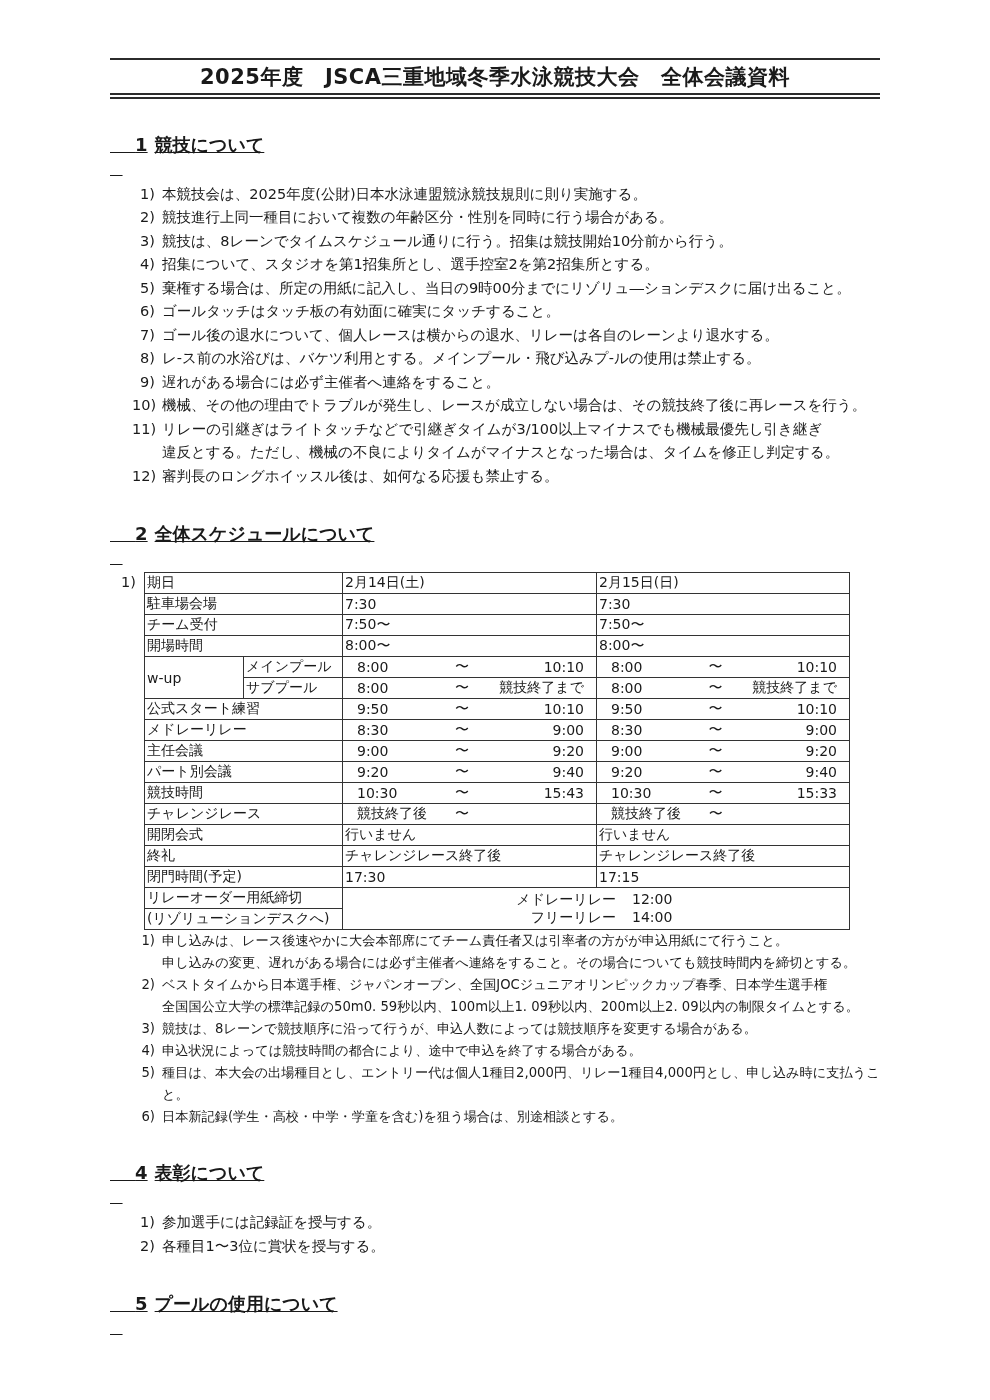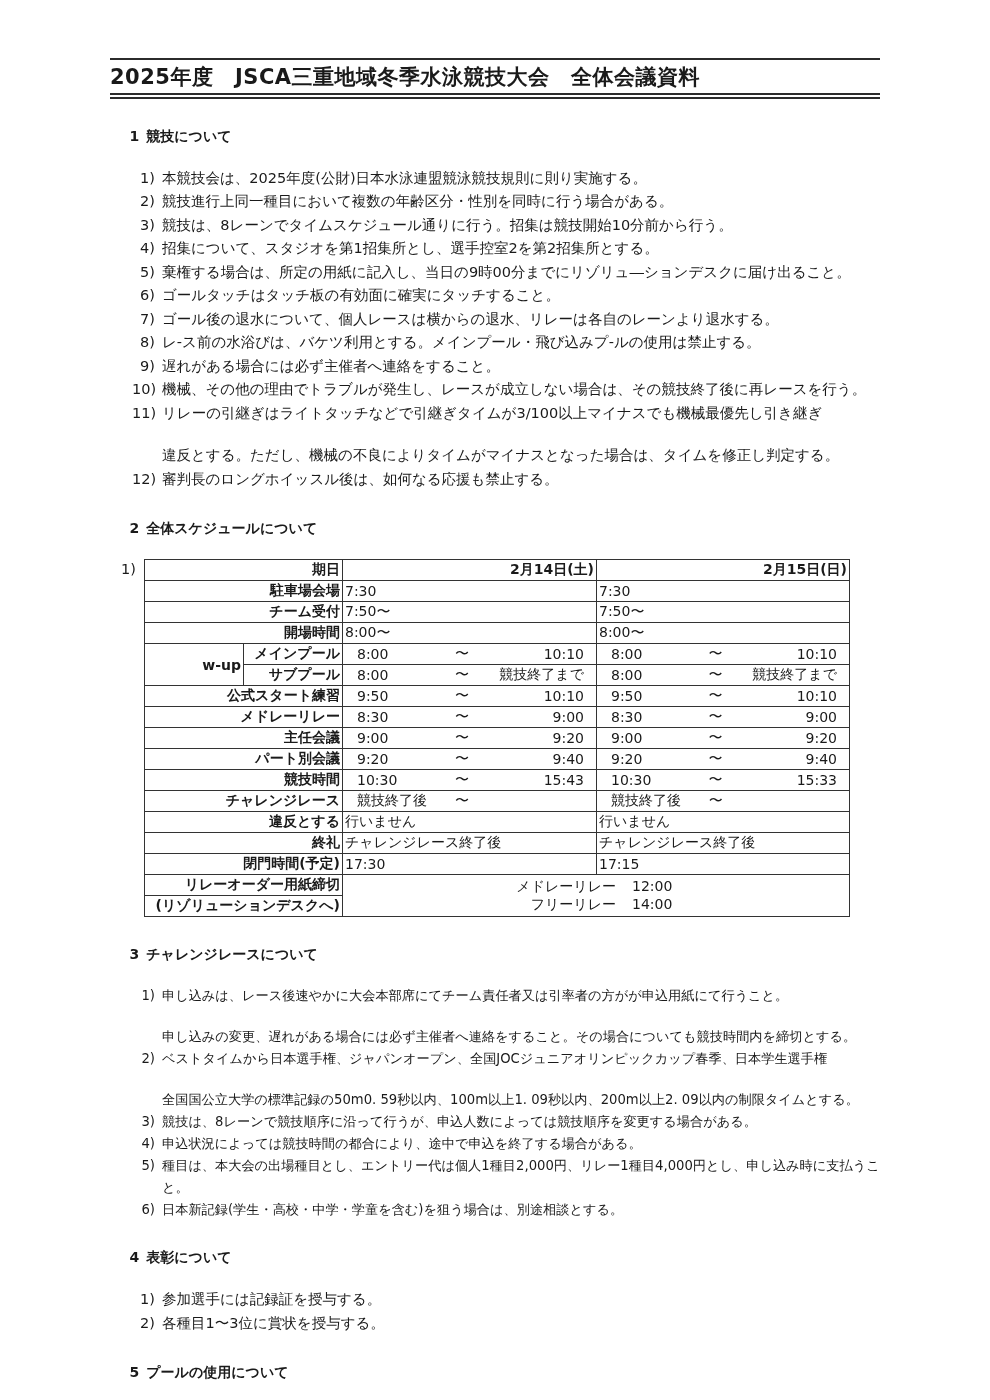"2025年度 JSCA三重地域冬季水泳競技大会 全体会議資料" .title-text { text-align: none -> center }
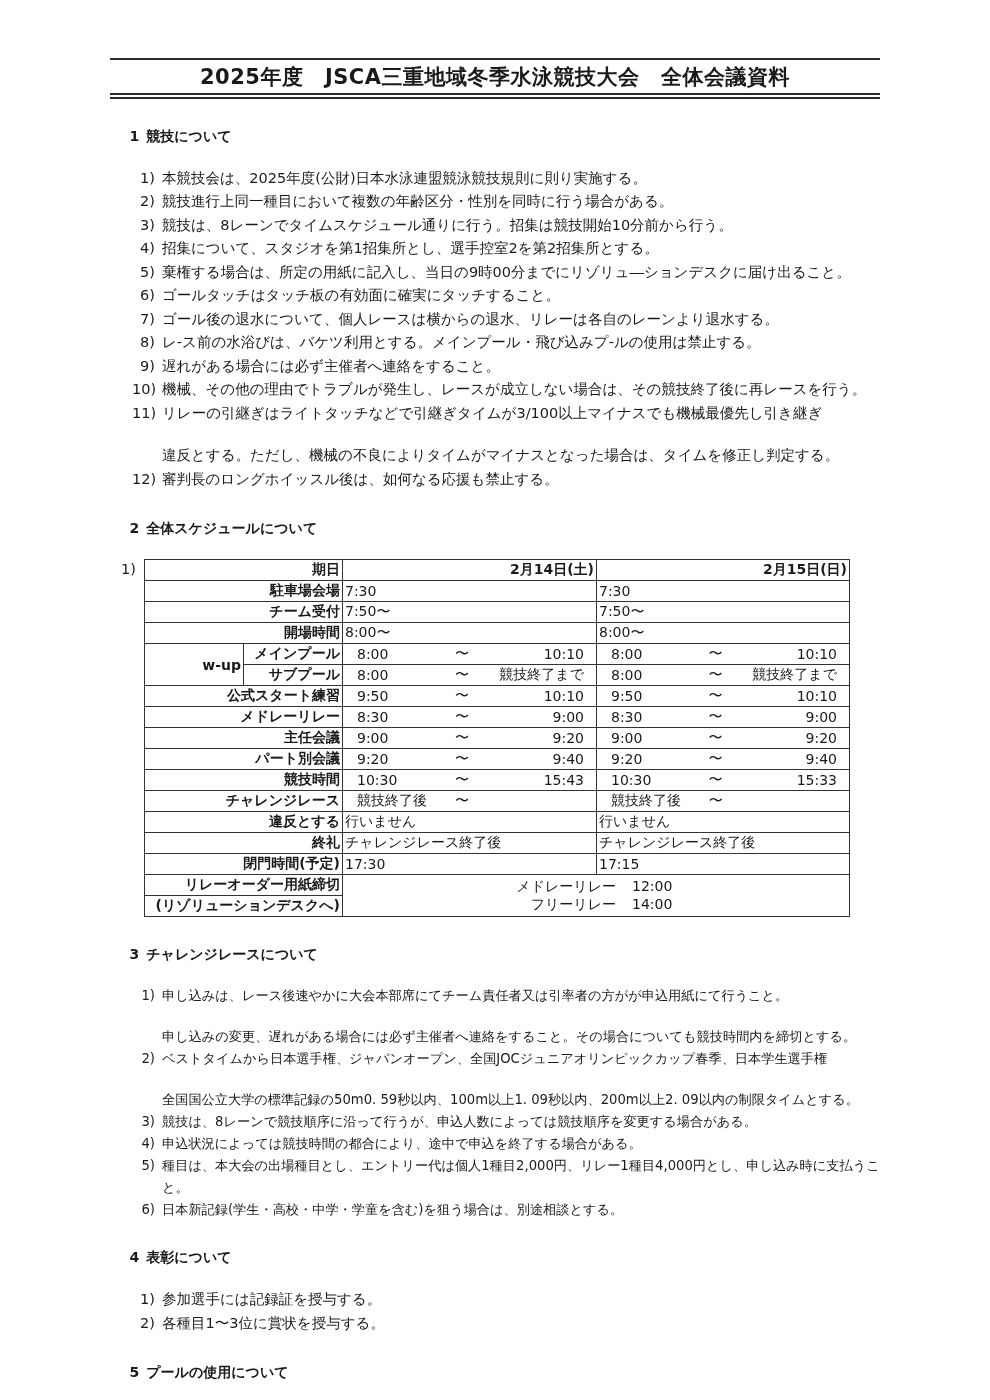"1 競技について" .sec-head { font-size: 14px -> 18px; text-decoration: none -> underline }
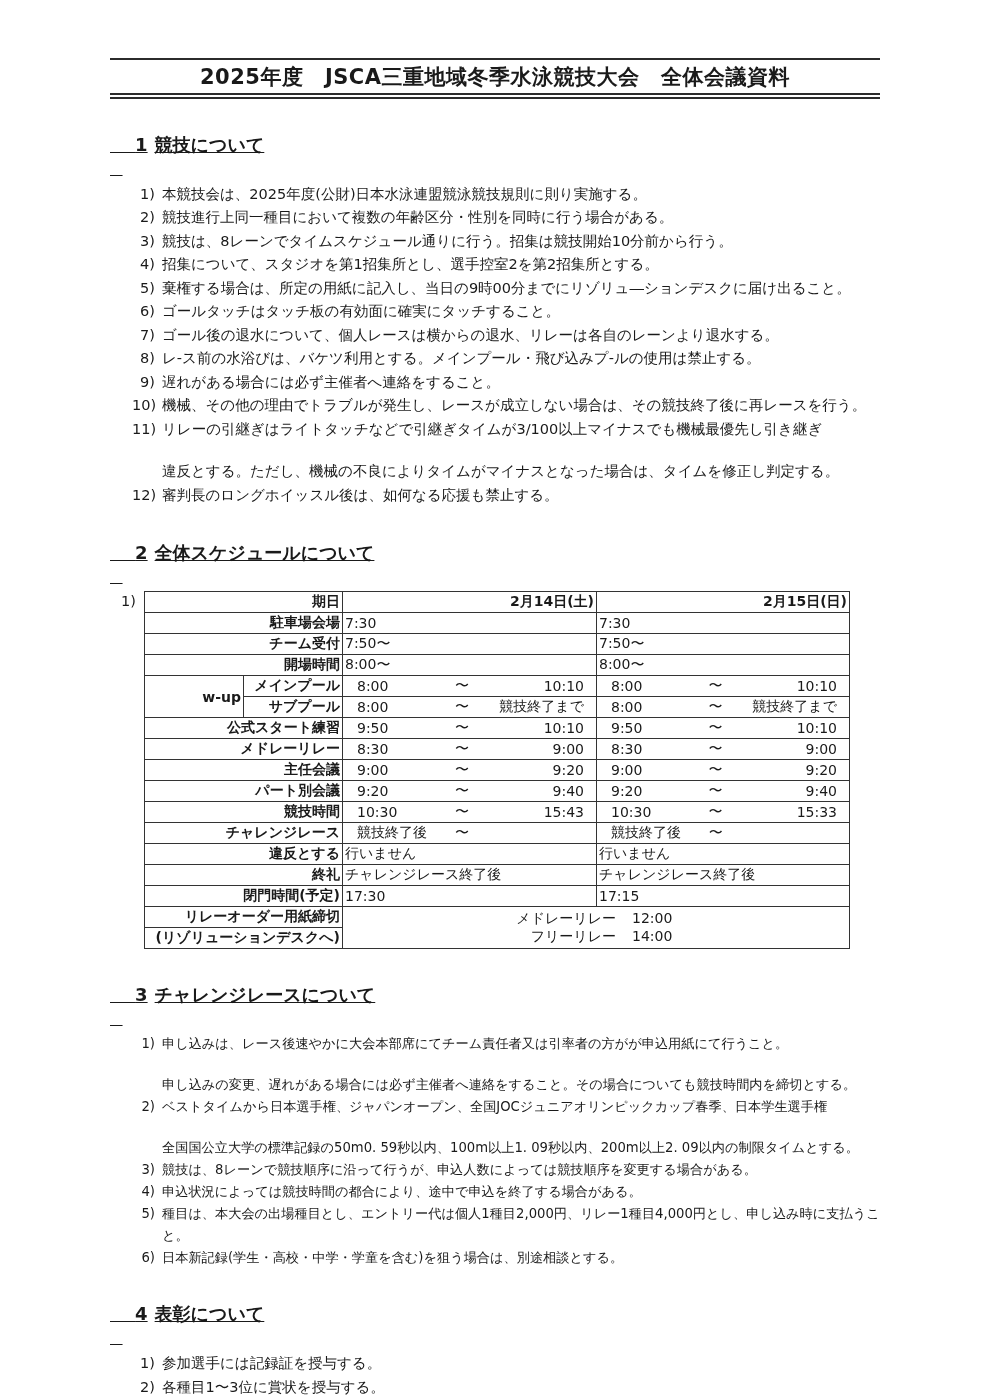"違反とする。ただし、機械の不良によりタイムがマイナスとなった場合は、タイムを修正" .item .cont { margin-top: 19px -> none }
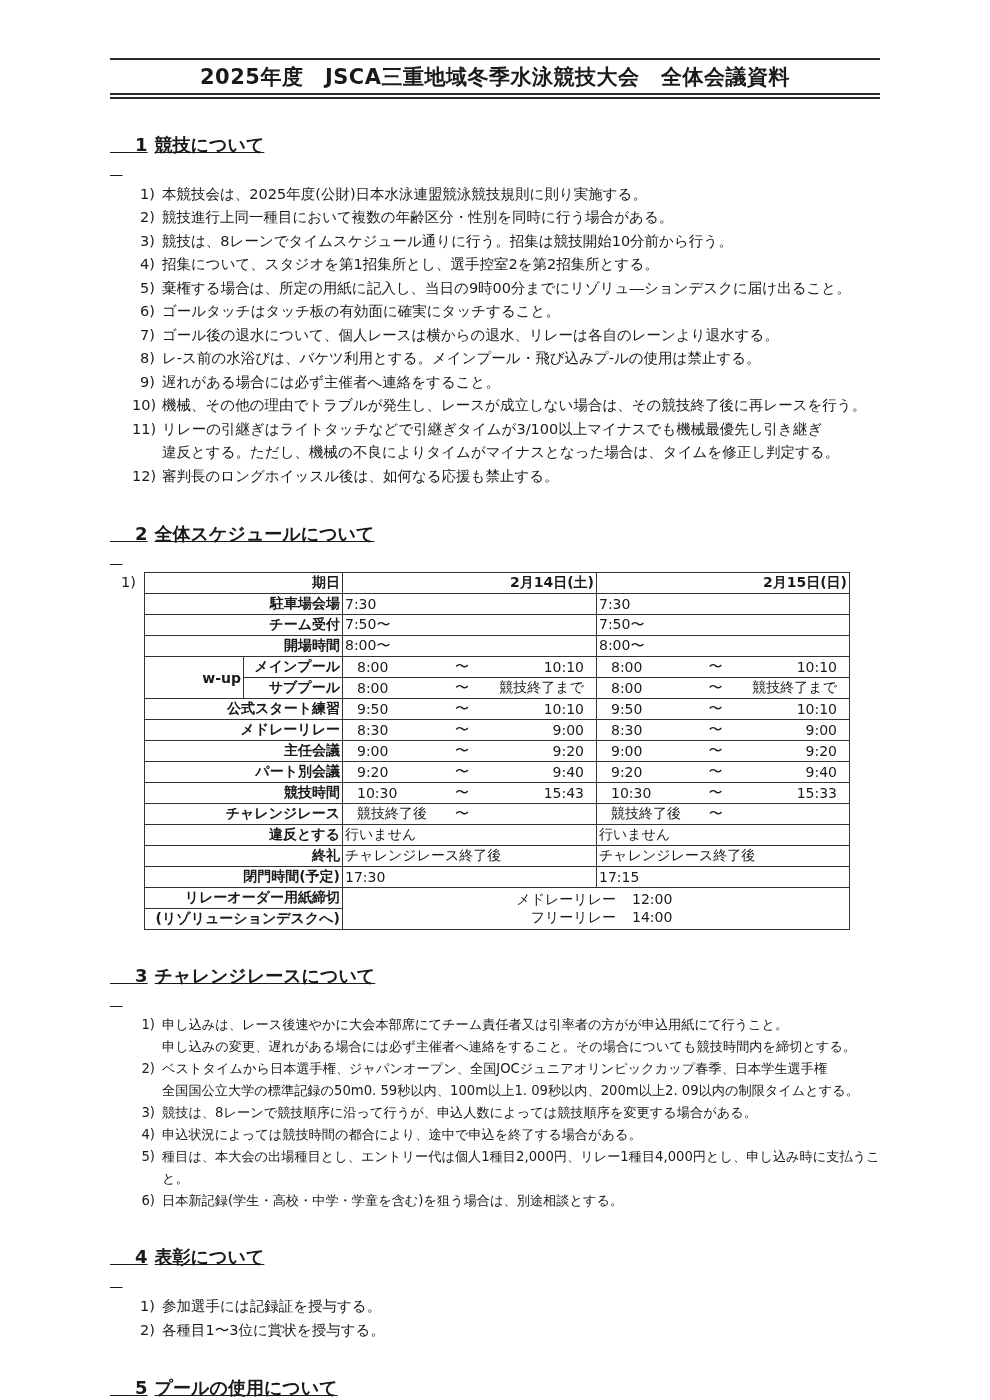"期日" td.lbl { font-weight: bold -> none; text-align: right -> left }
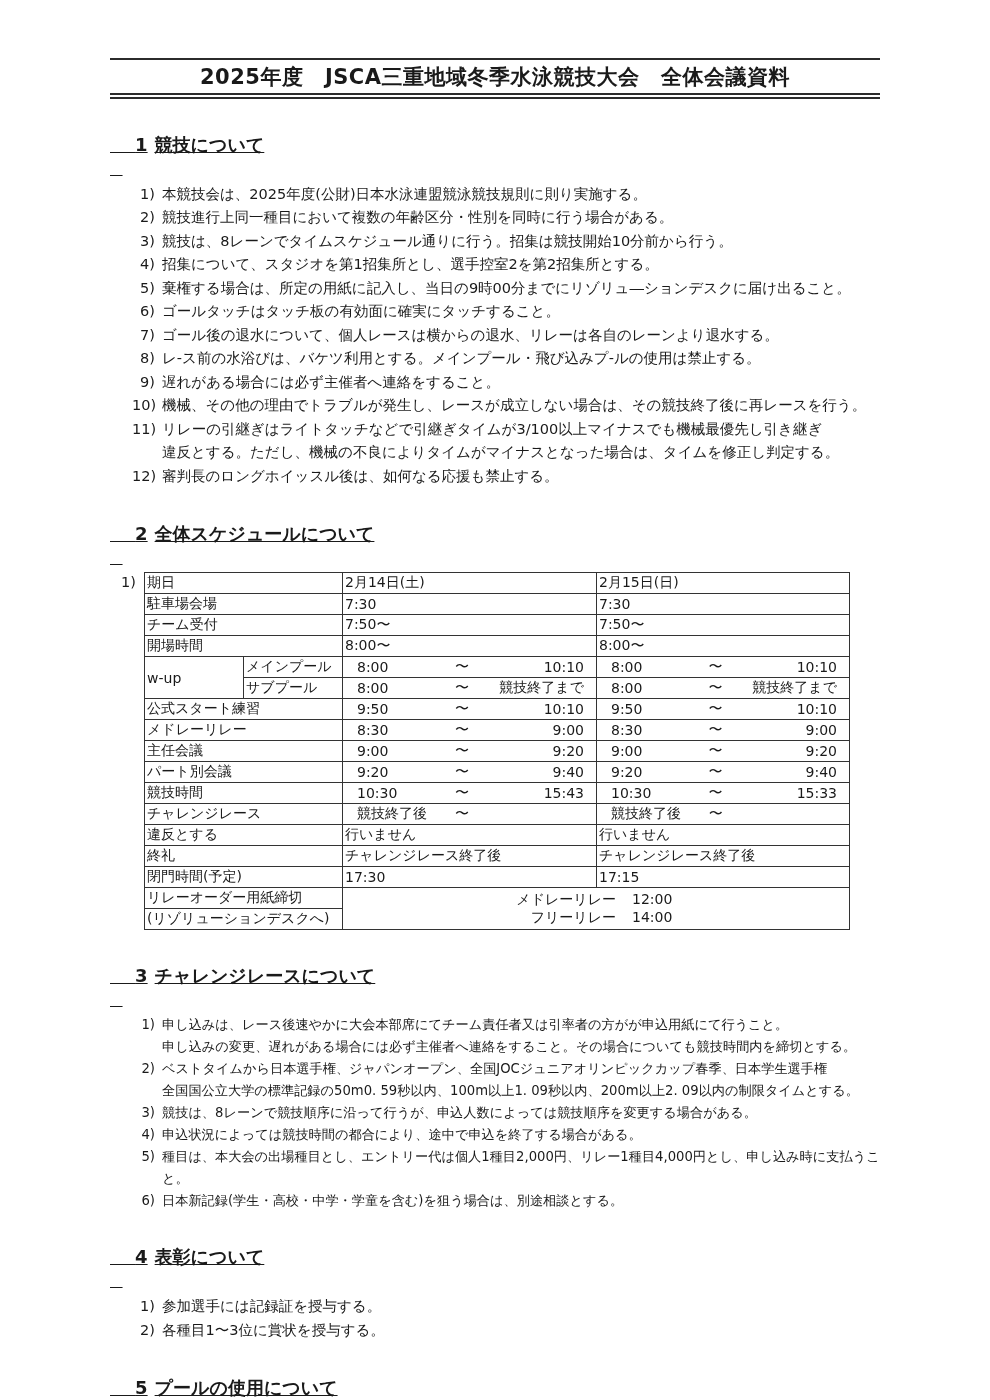"違反とする" td.lbl { text: 違反とする -> 開閉会式 }
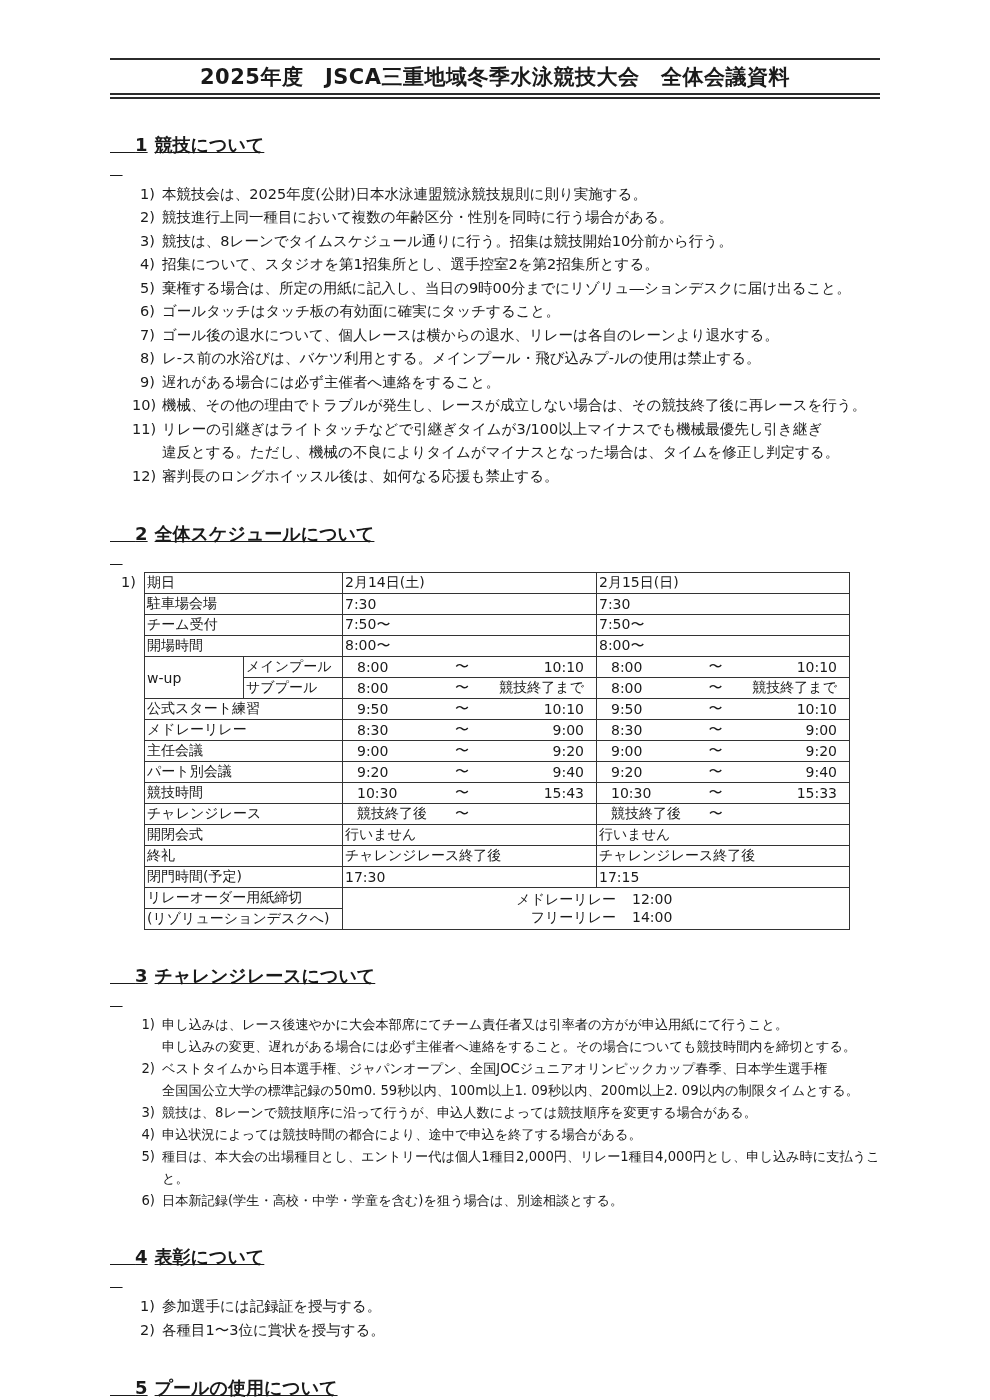"3 チャレンジレースについて" div.sec-head { html: <div> <span>3</span><span>チャレンジレースについて</span> </div> -> none }
